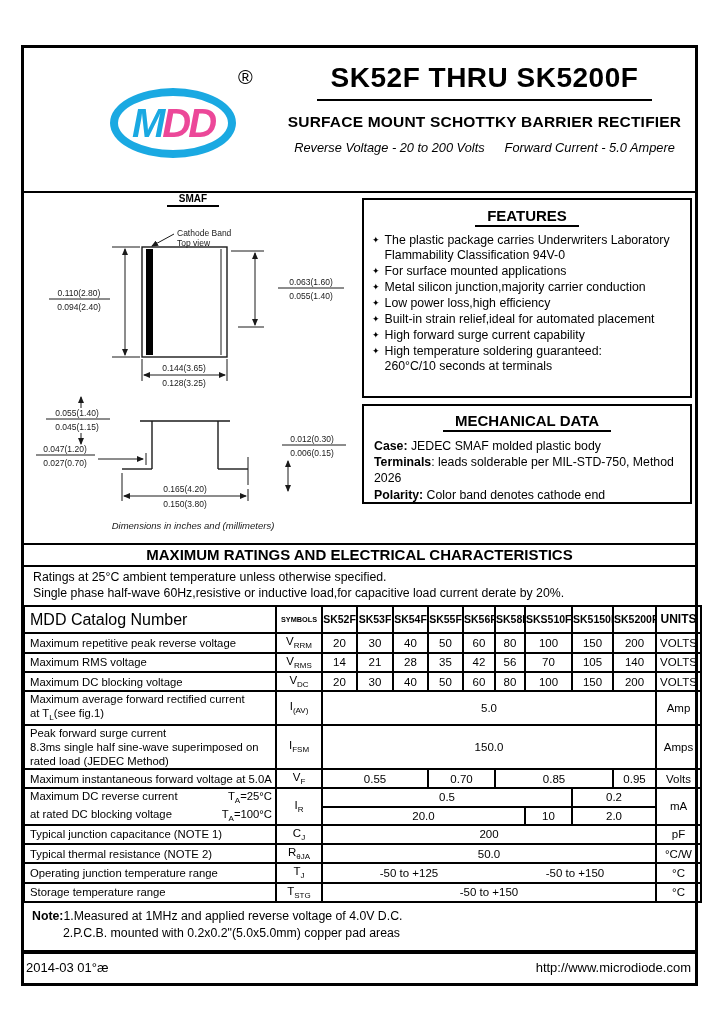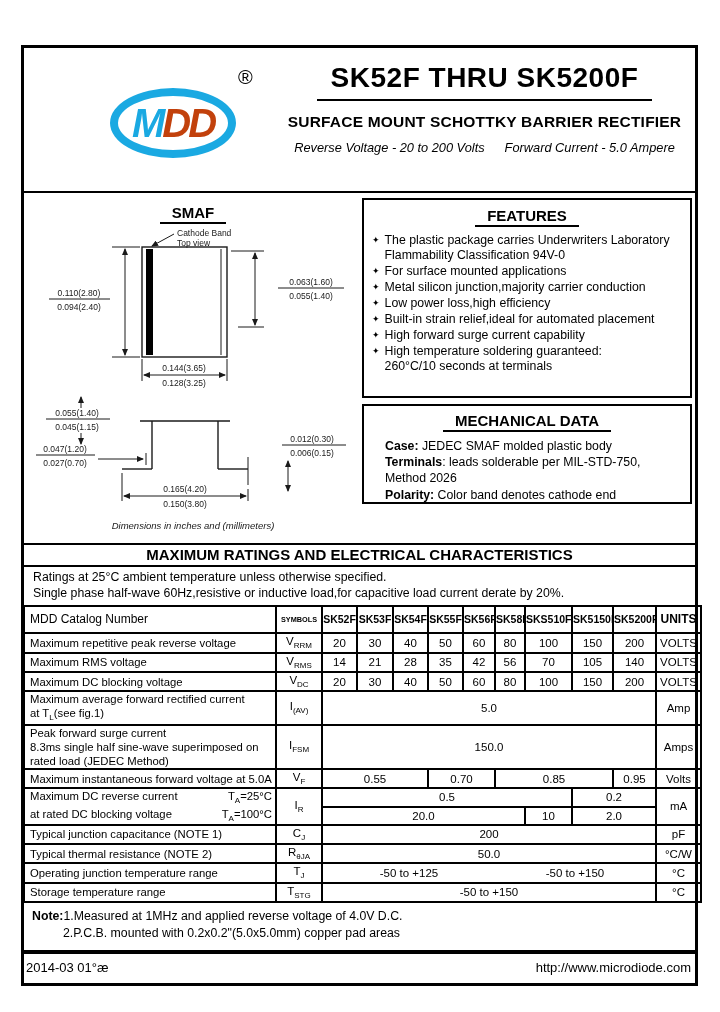"DD" .logo-dd { color: #c2410c -> #ec4899 }
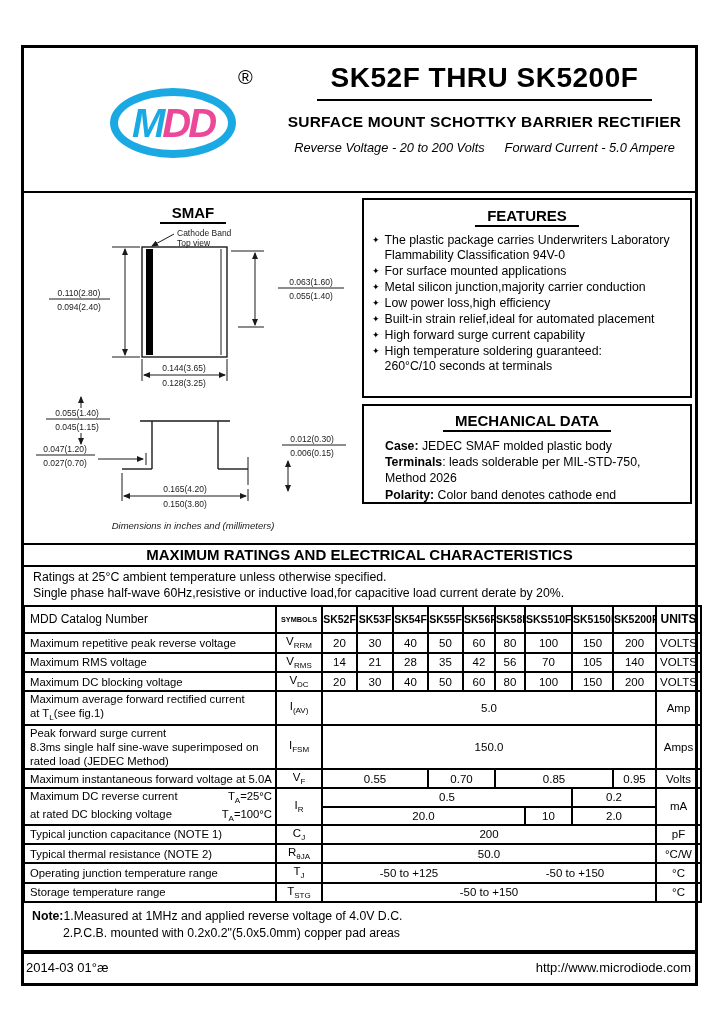"SMAF" .pkg-title { font-size: 15px -> 10px; margin-top: 11px -> none }
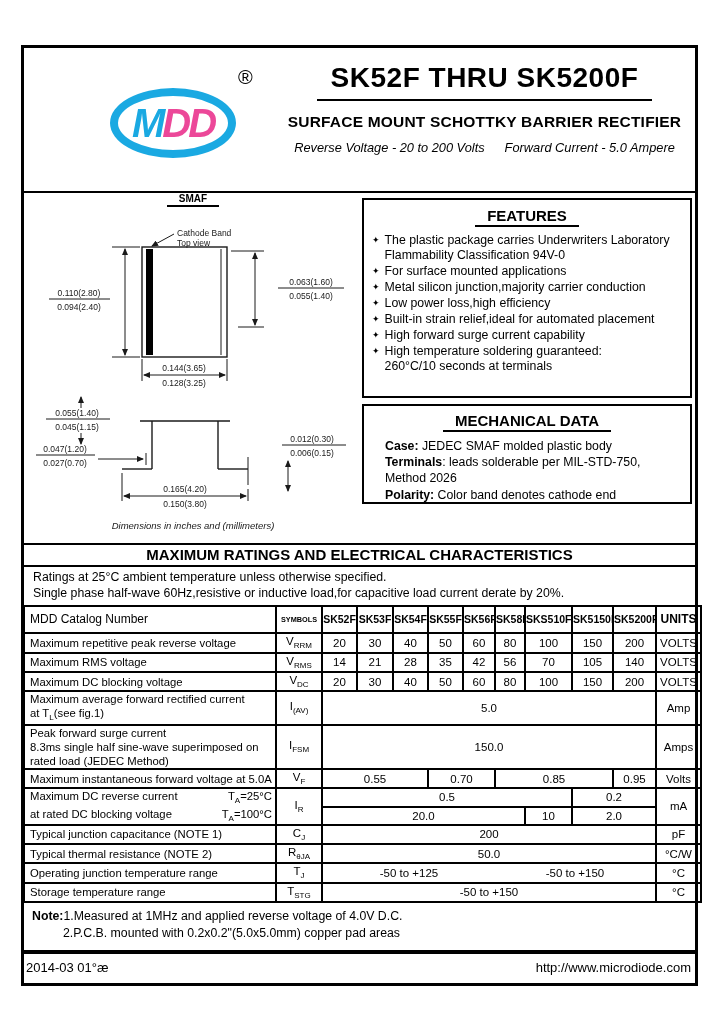"MECHANICAL DATA" .mech-box { padding: 2px 21px -> 2px 10px }
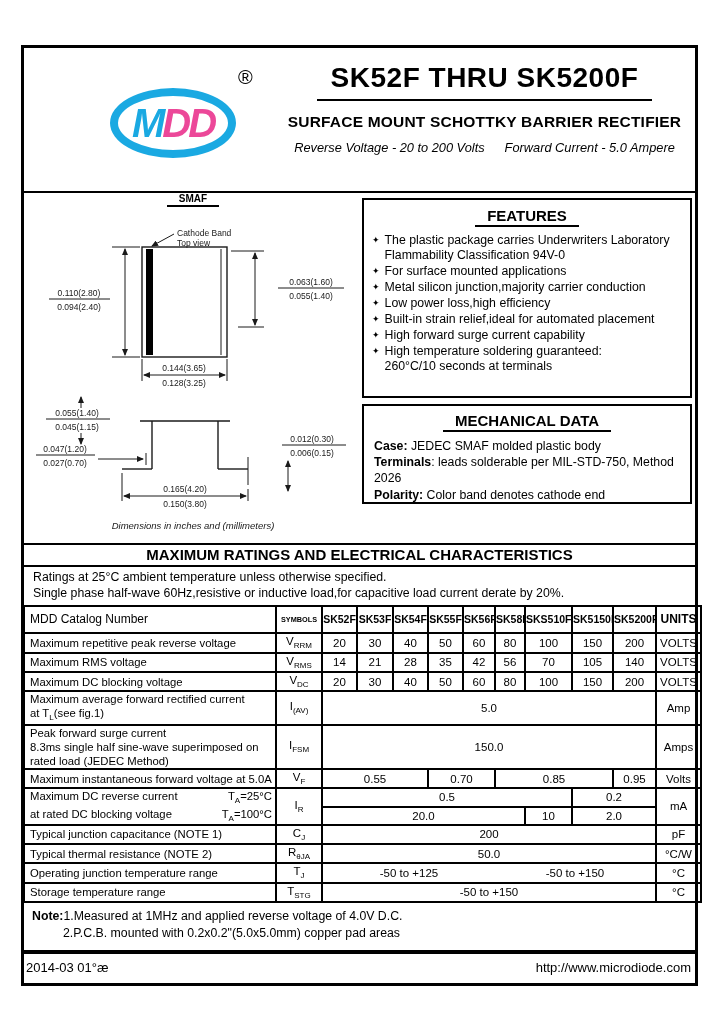"MDD Catalog Number" .hdr-cat { font-size: 12px -> 16px }
